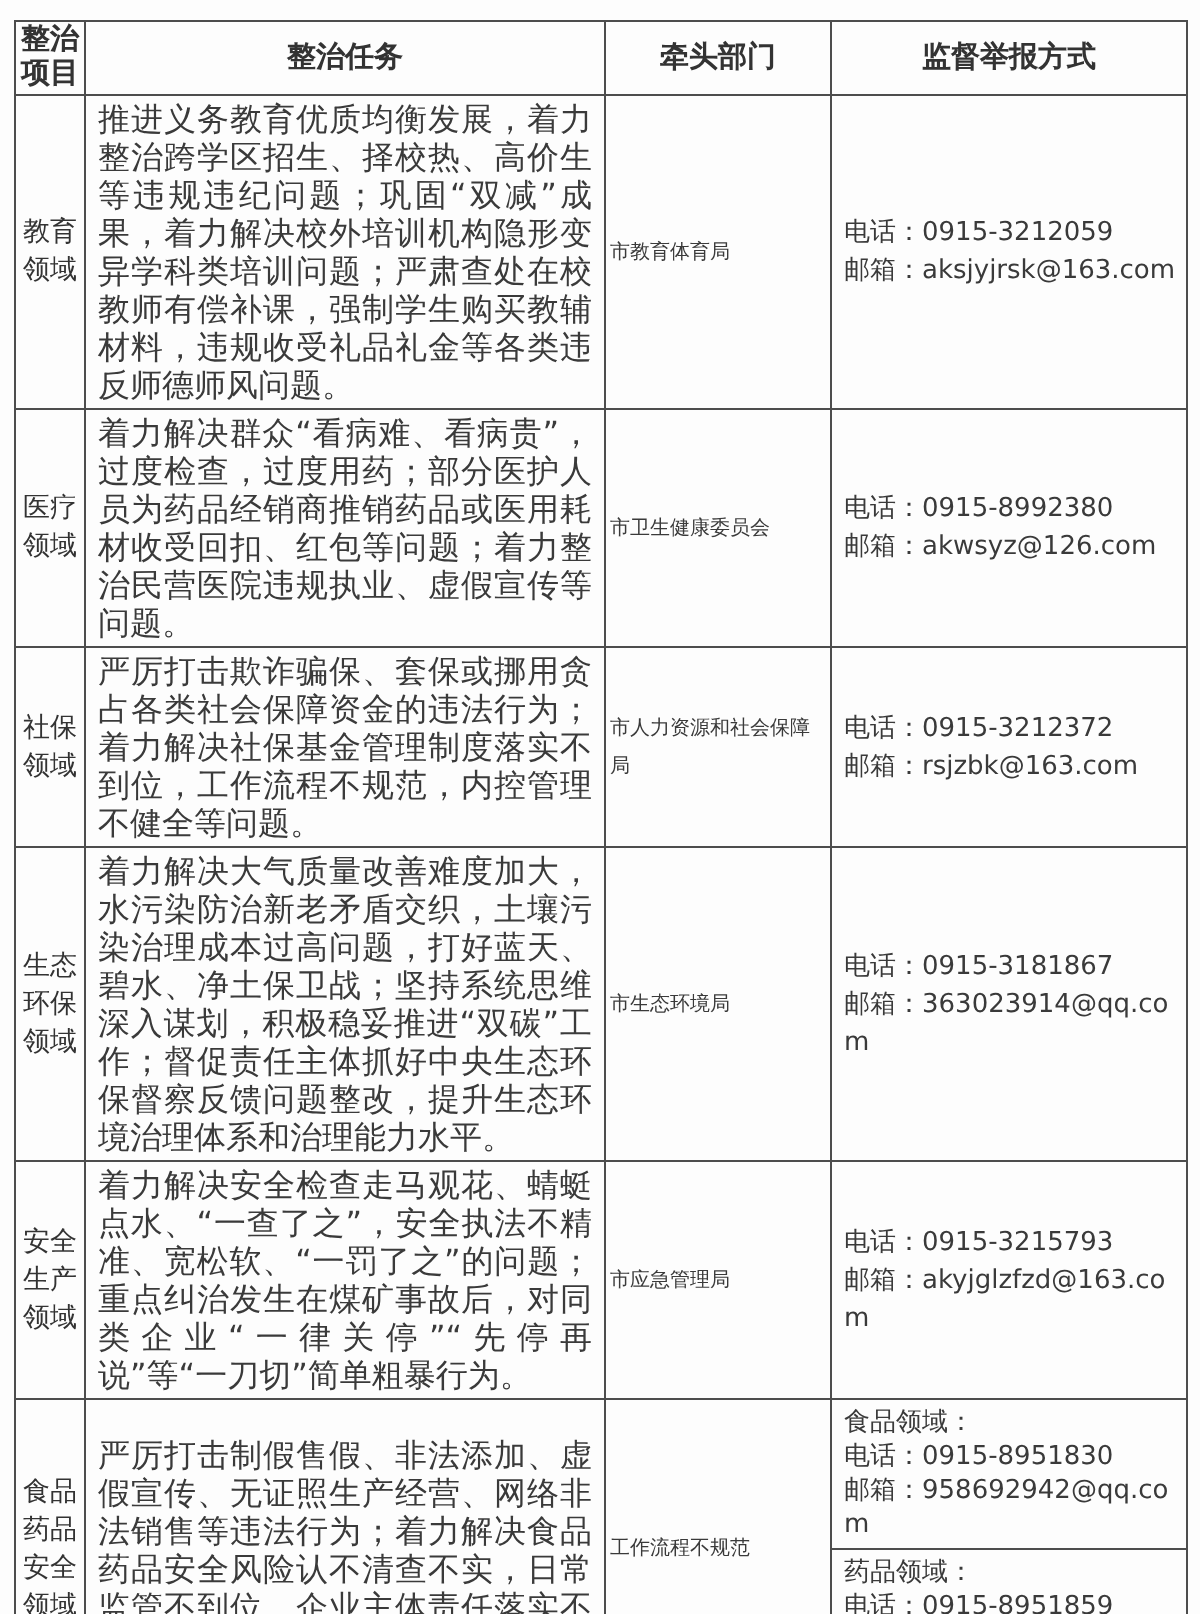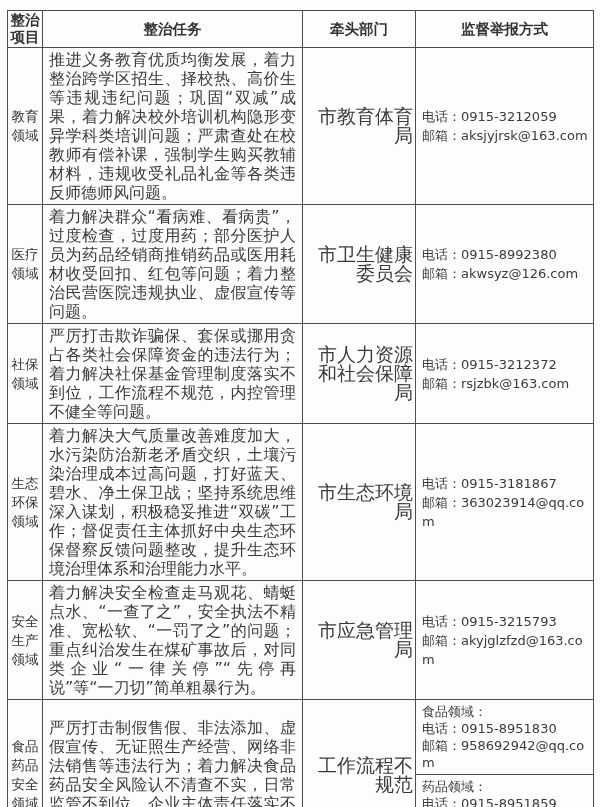"市教育体育局" td.dept { font-size: 19px -> 10px; text-align: right -> left }
